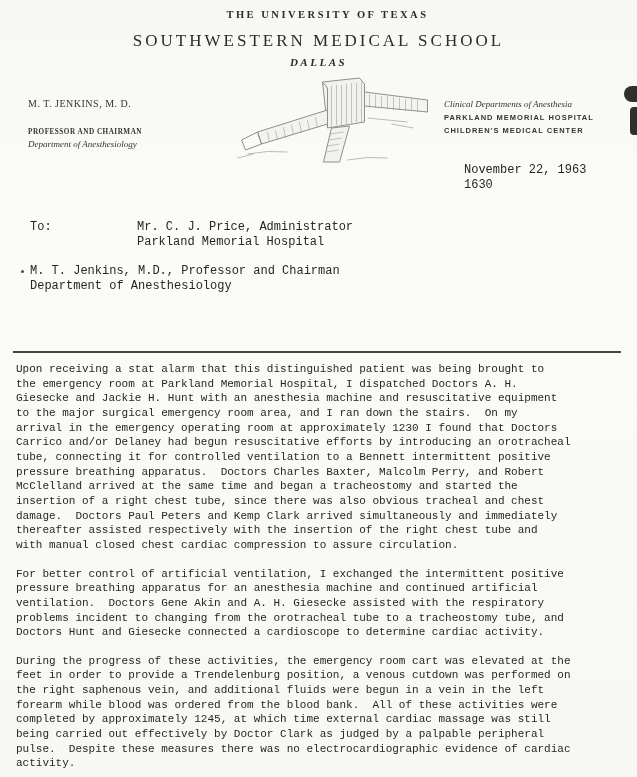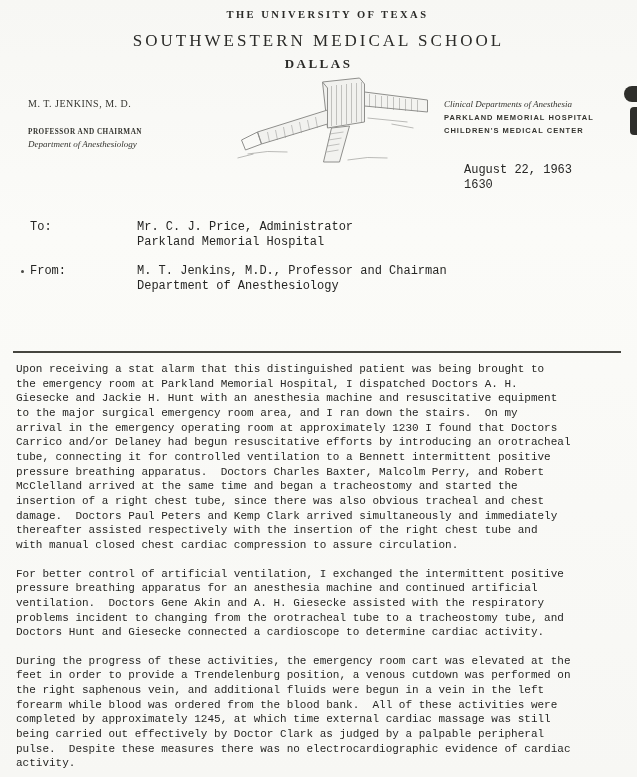"DALLAS" .m3 { font-size: 13px -> 11px; font-style: none -> italic }
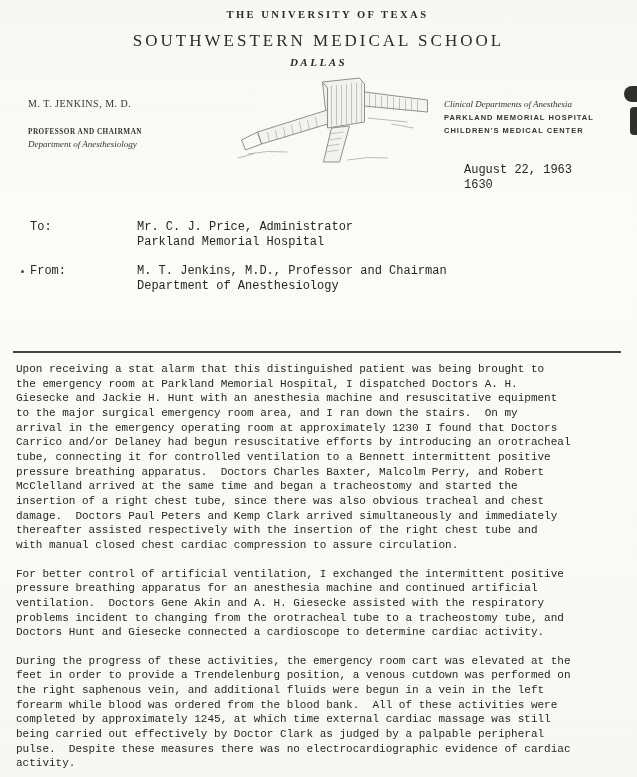"August 22, 1963" div { text: August -> November }
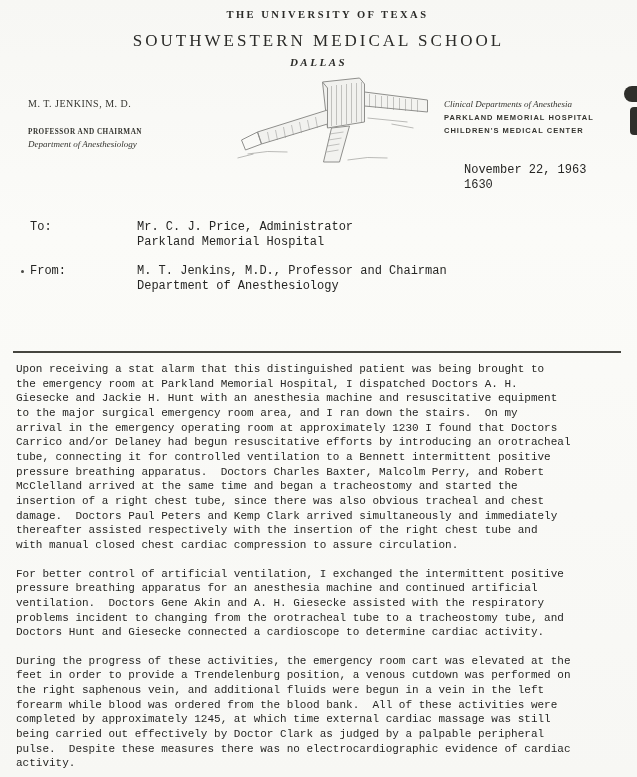"From:" div.flabel { html: <div>From:</div> -> none }
